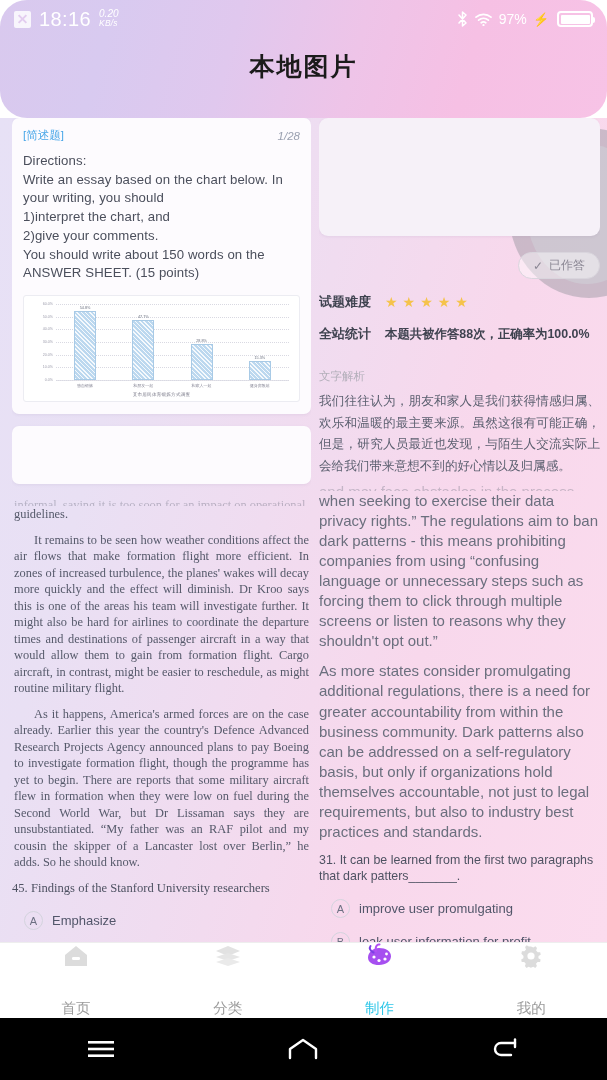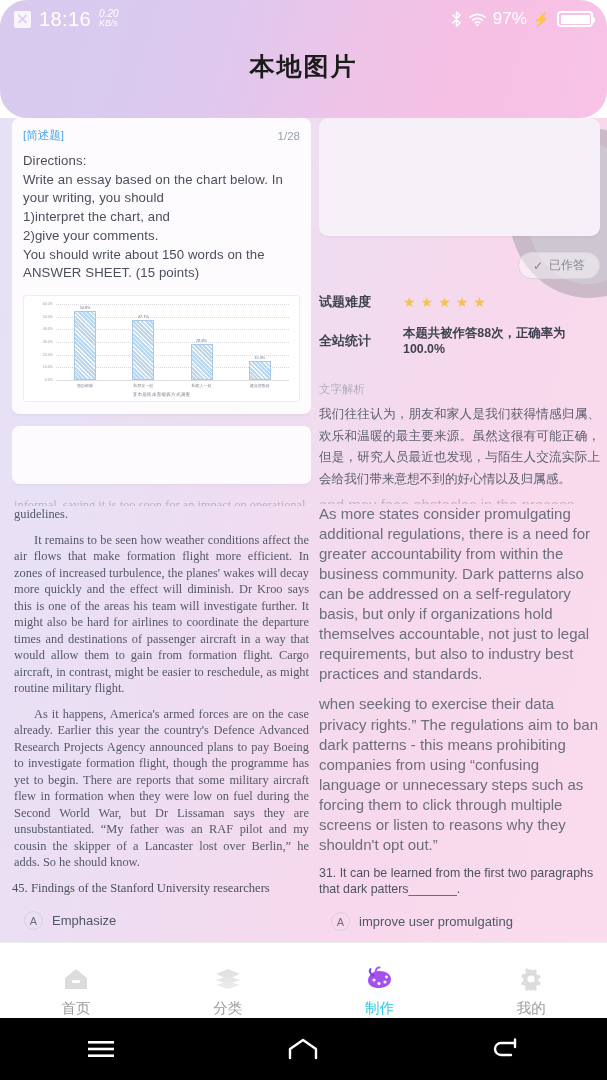"97%" .batt-pct { font-size: 17px -> 14px }
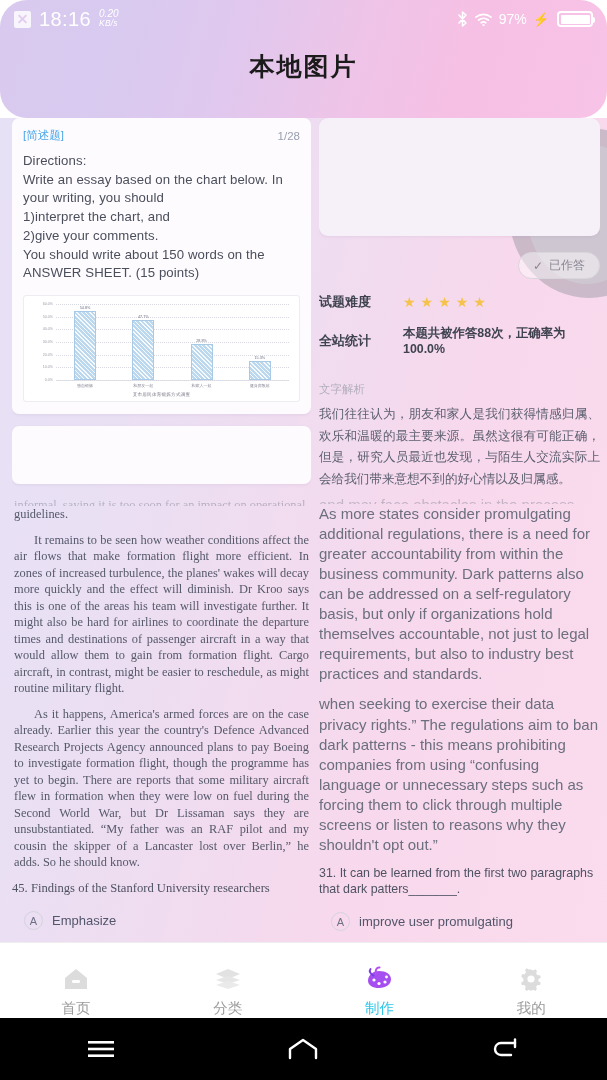"1/28" .q-count { font-style: none -> italic }
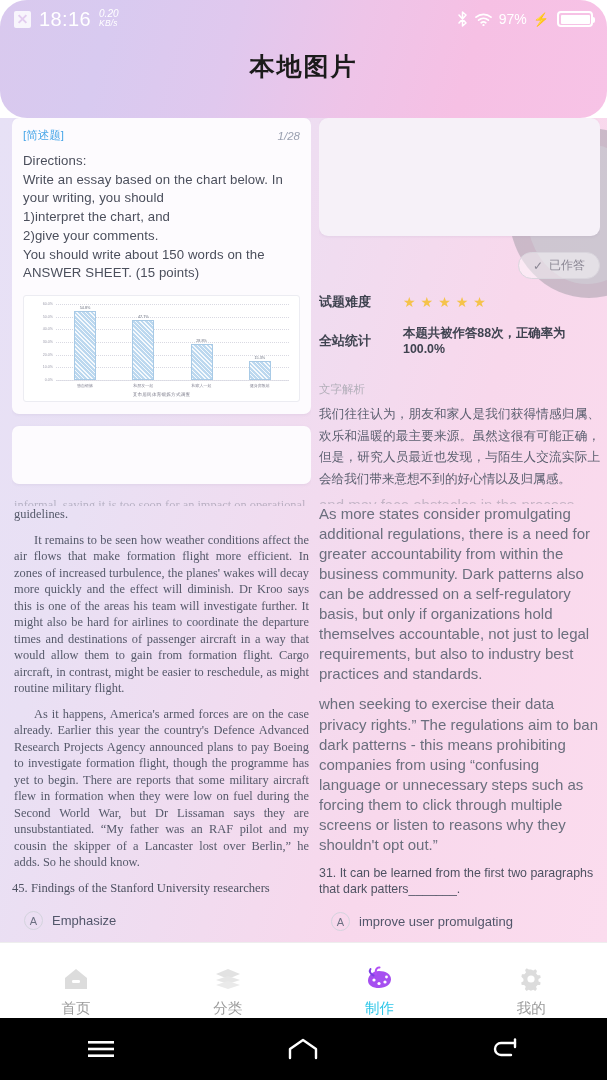"试题难度" .kv { gap: 32px -> 14px }
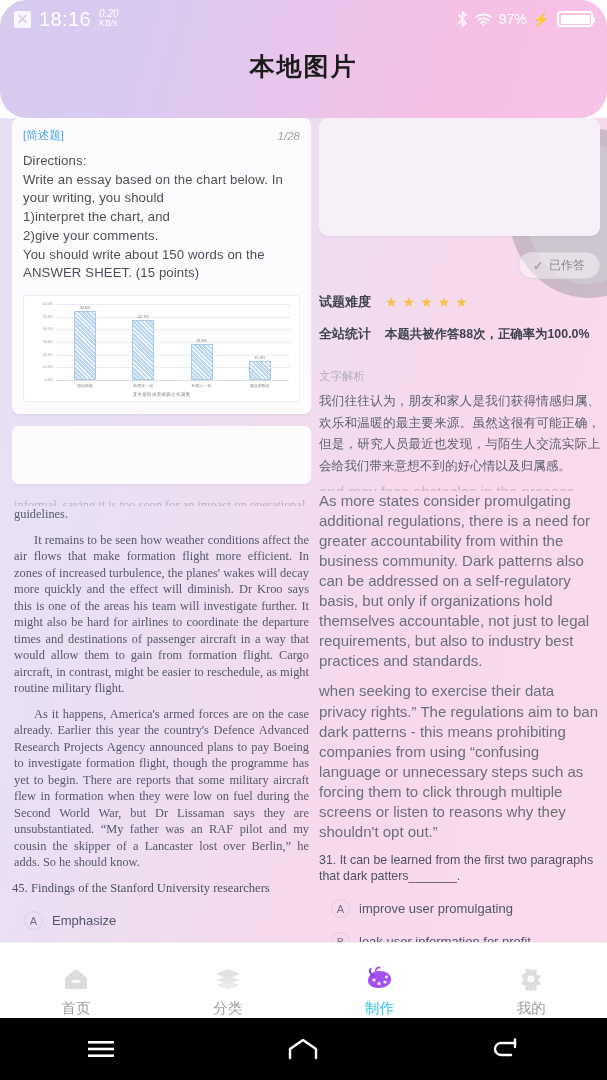"As more states consider promulgating" p { order: before "when seeking to exercise their" -> after "when seeking to exercise their" }
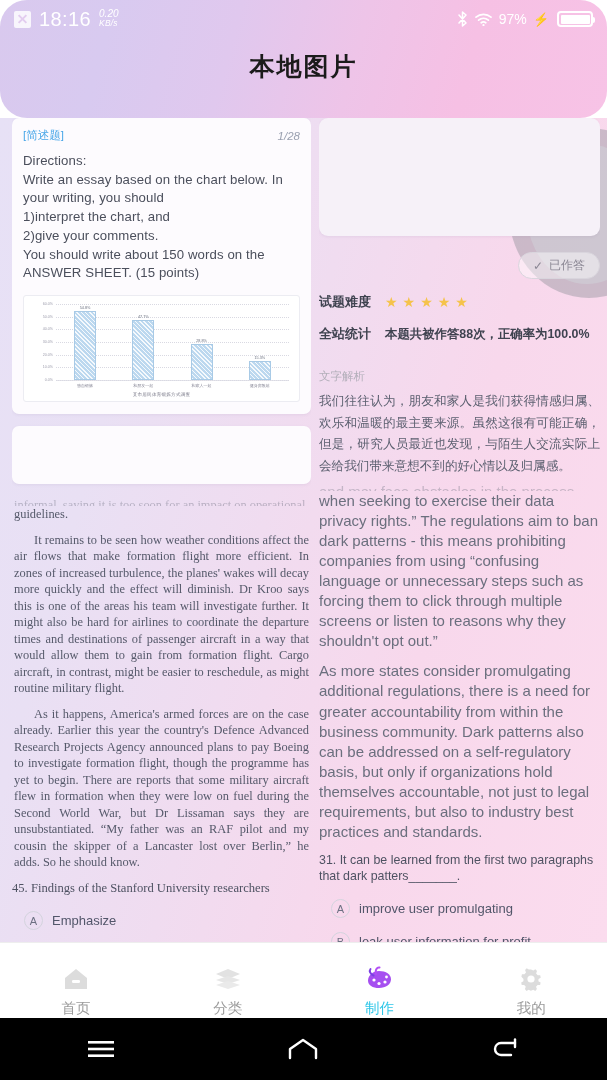"首页" .tab { justify-content: flex-end -> space-between }
